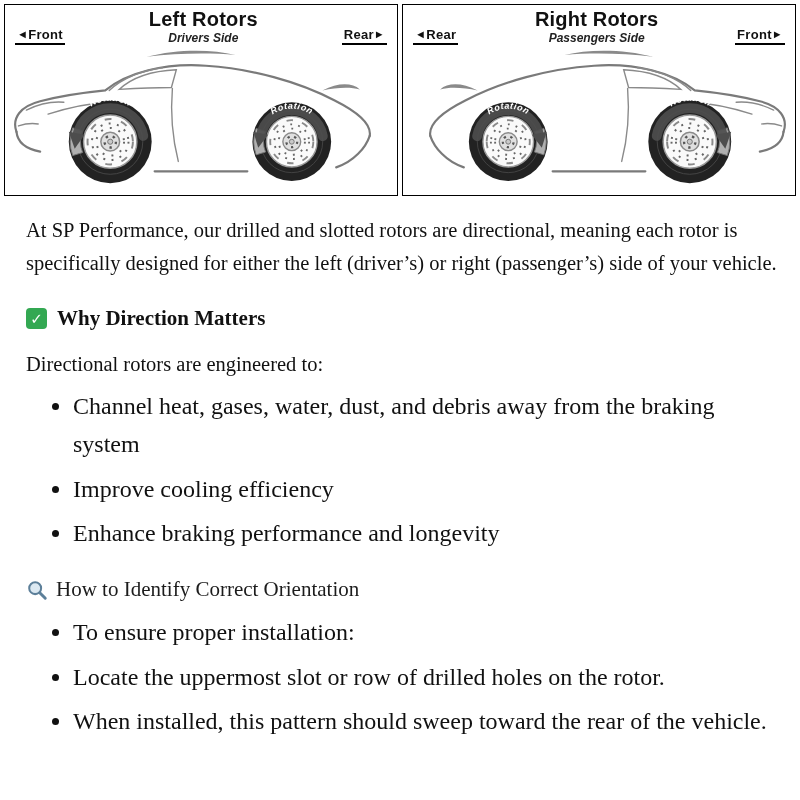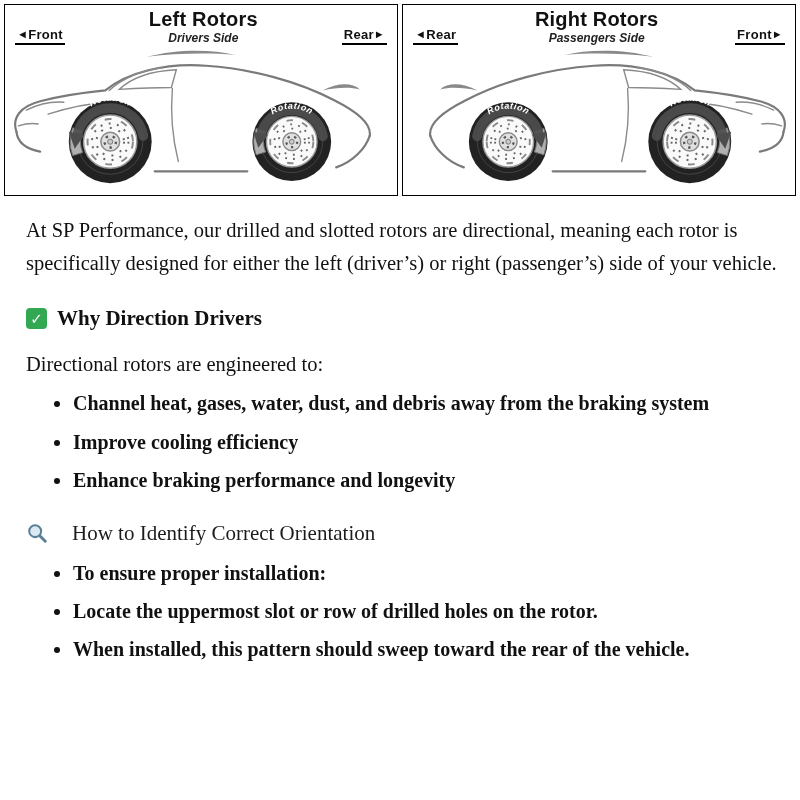"Why Direction Drivers" span { text: Drivers -> Matters }
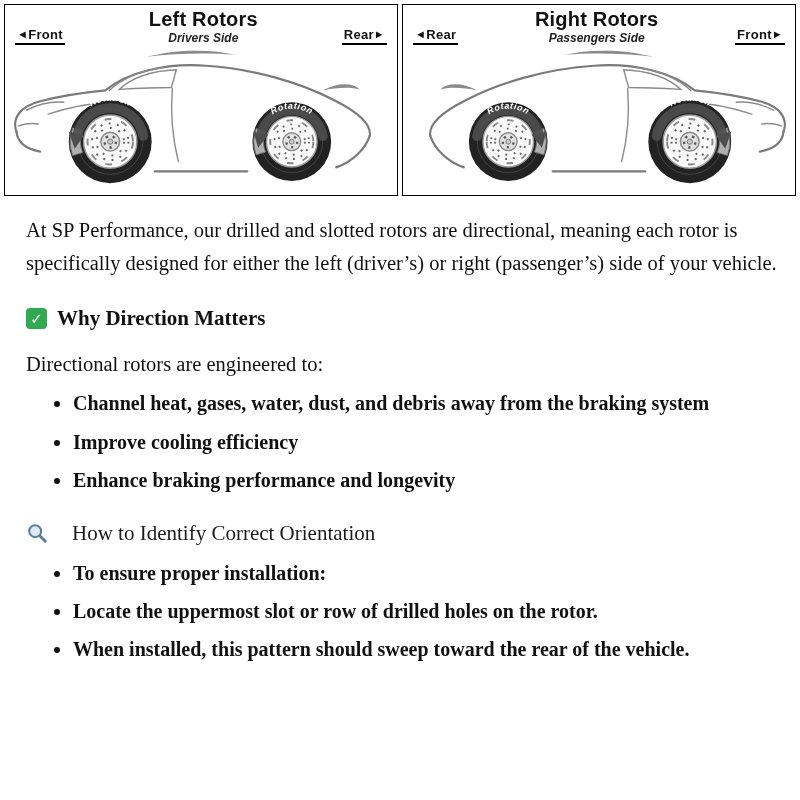"Channel heat, gases, water, dust," li { font-size: 20px -> 24px; font-weight: bold -> none }
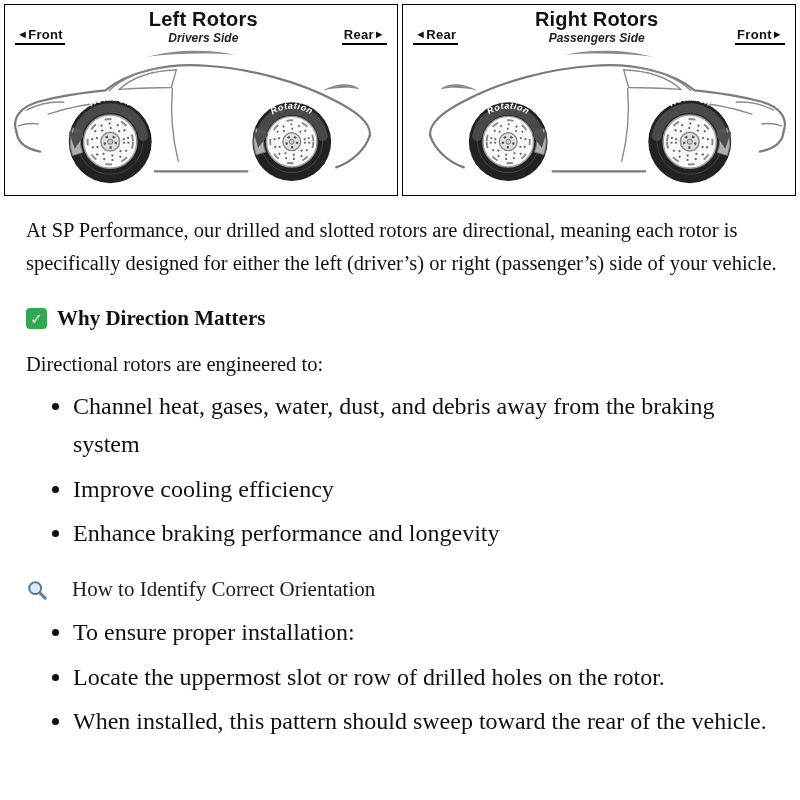"How to Identify Correct Orientation" .h-identify { gap: 24px -> 8px }
